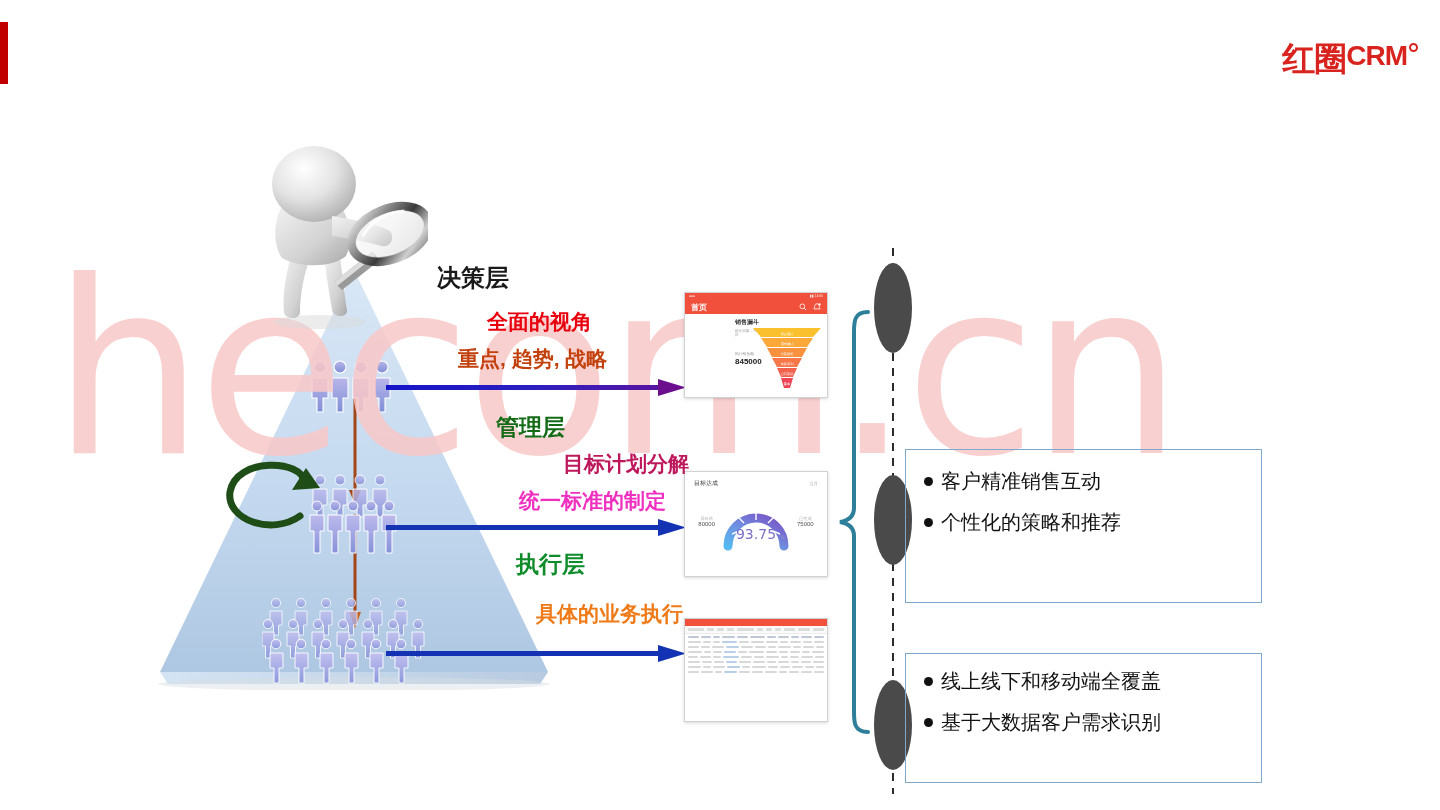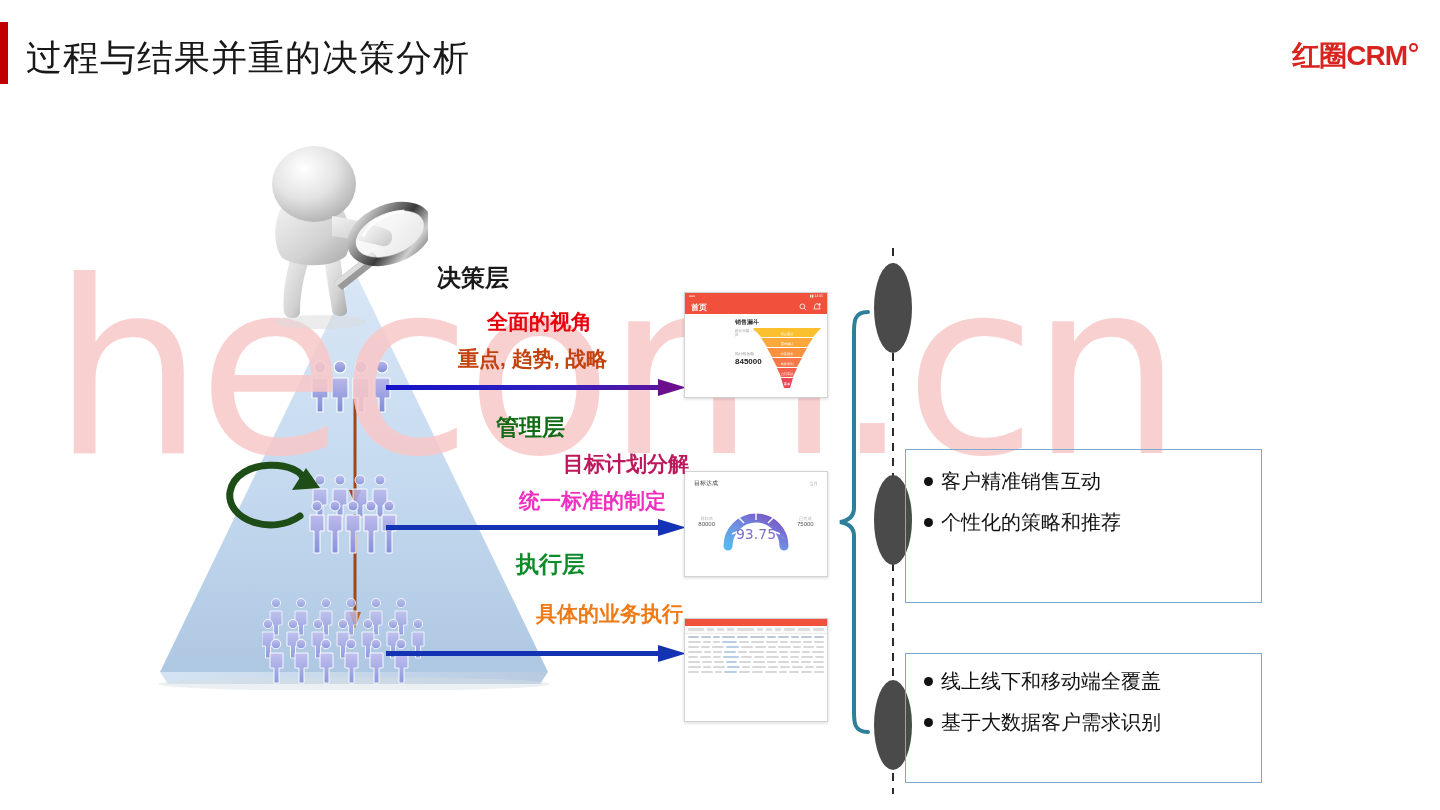"过程与结果并重的决策分析" div.page-title { html: <div>过程与结果并重的决策分析</div> -> none }
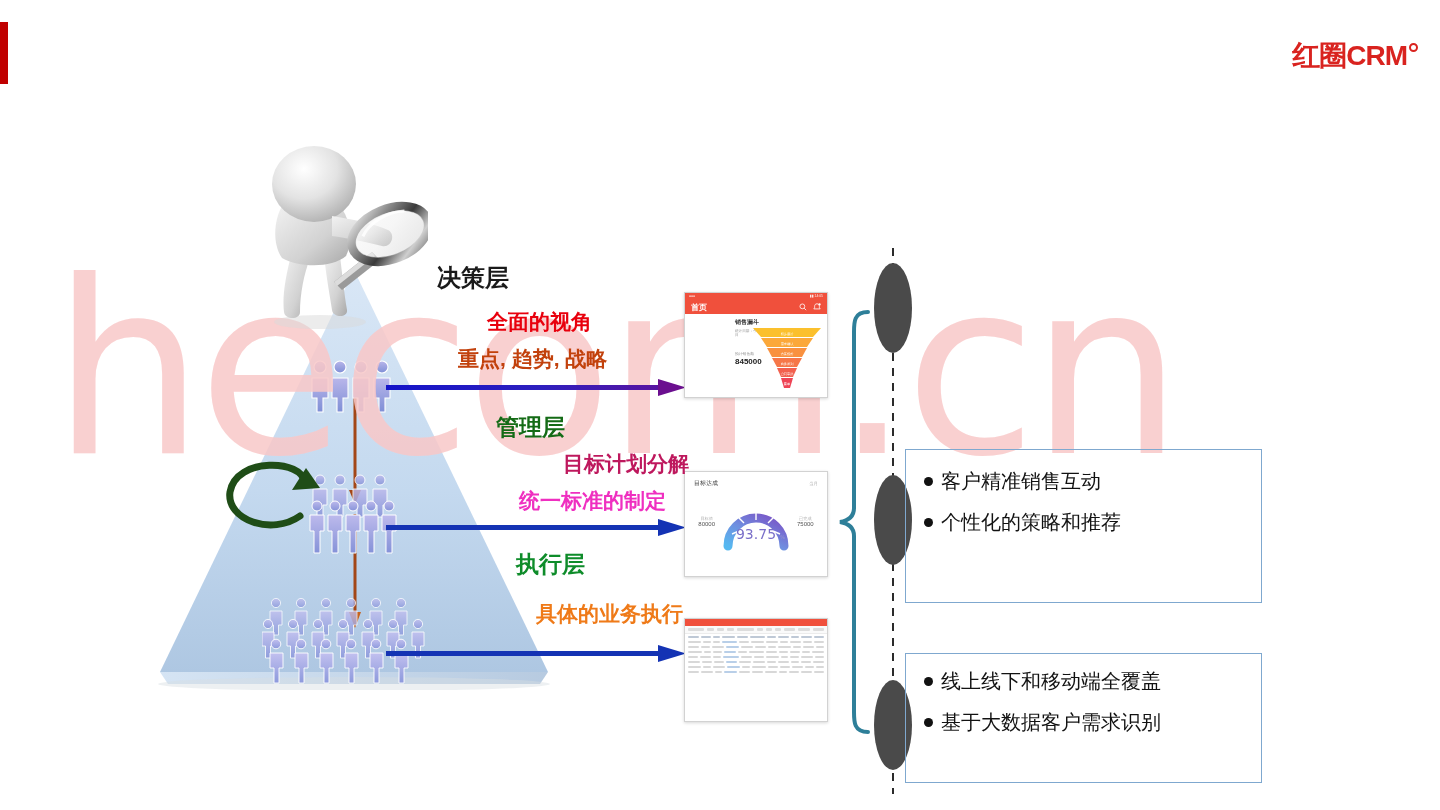"红圈" .logo .cn { font-size: 28px -> 33px }
